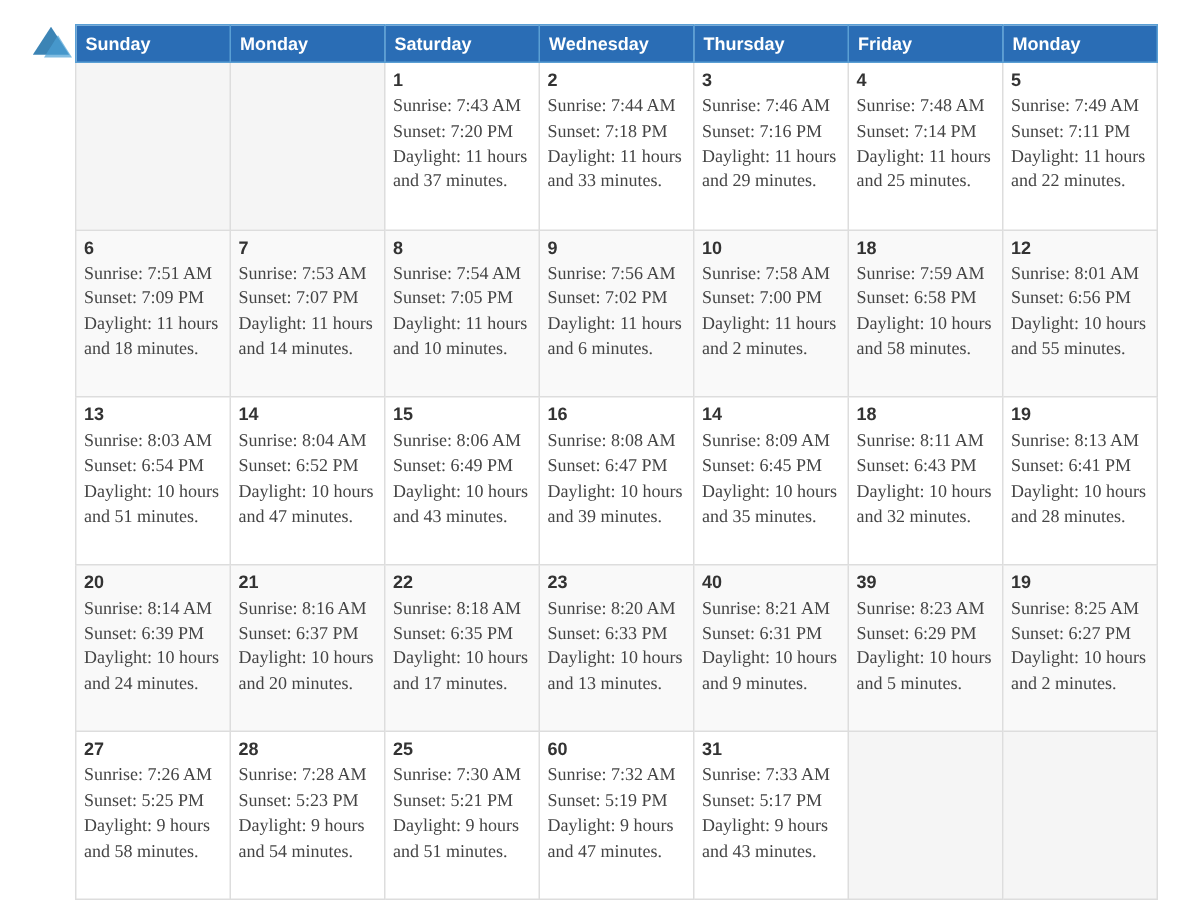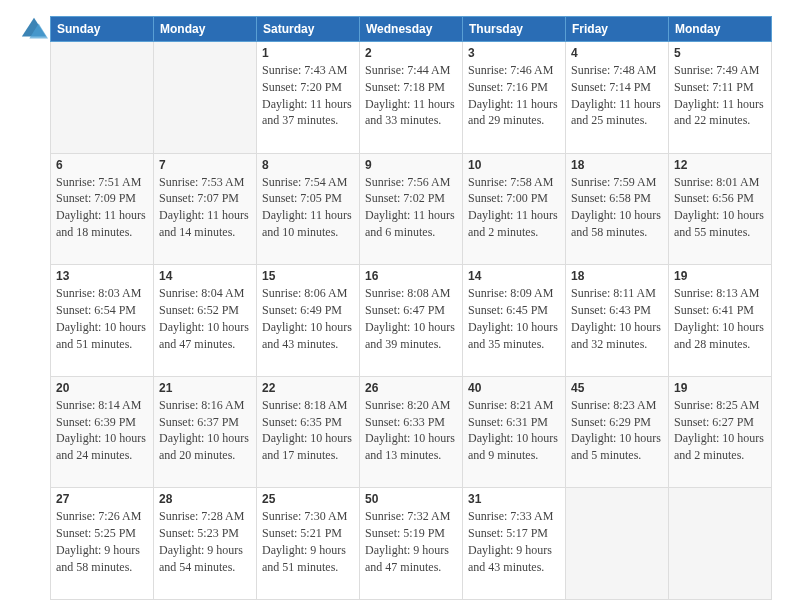"26" span.day-num { text: 26 -> 23 }
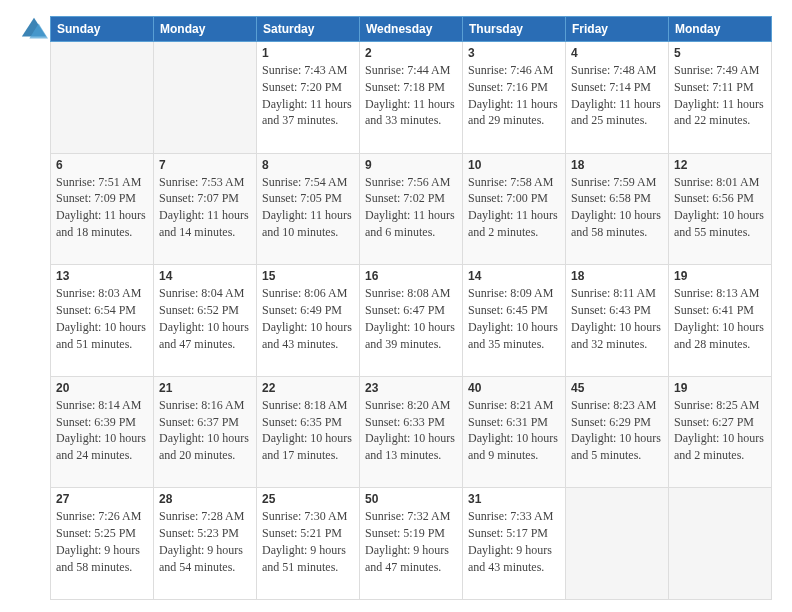"45" span.day-num { text: 45 -> 39 }
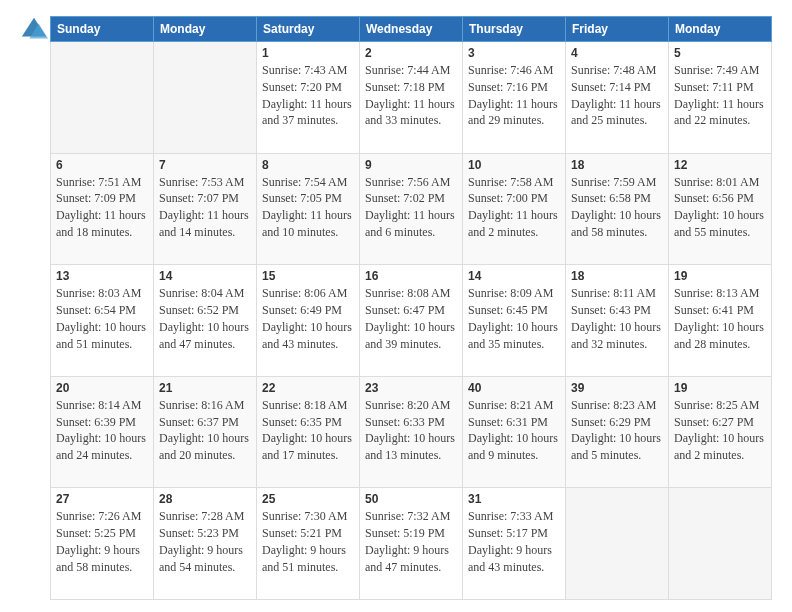"50" span.day-num { text: 50 -> 60 }
